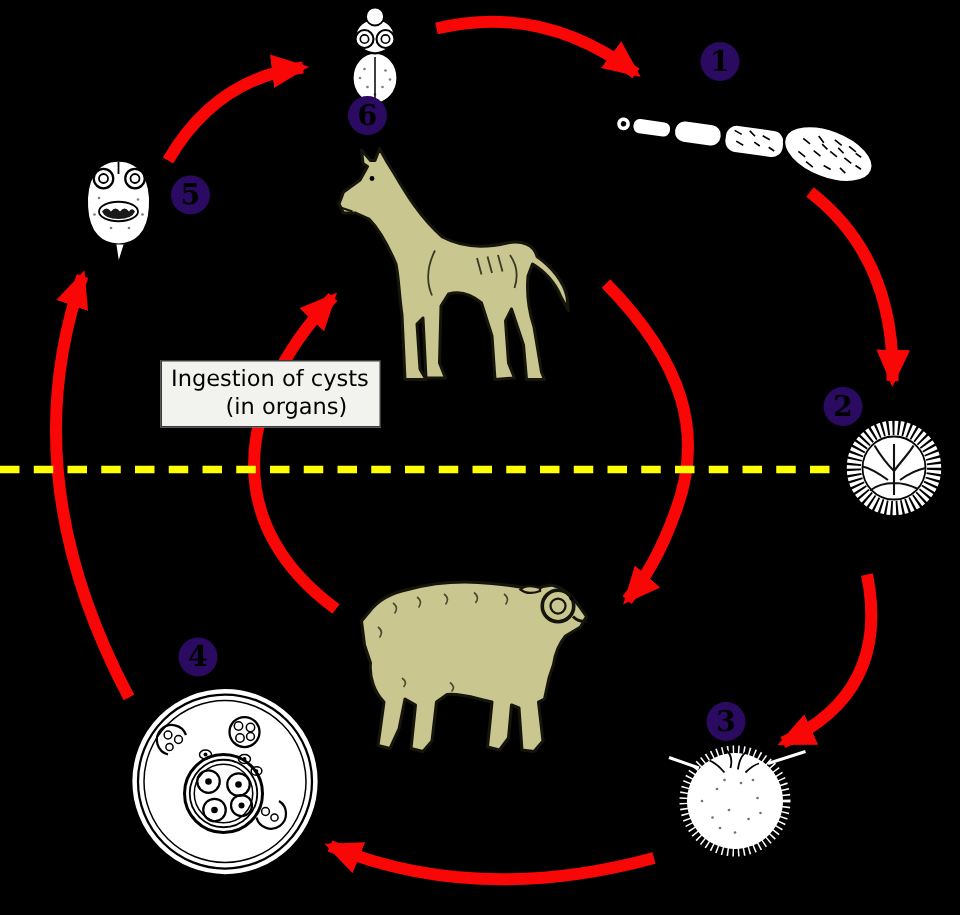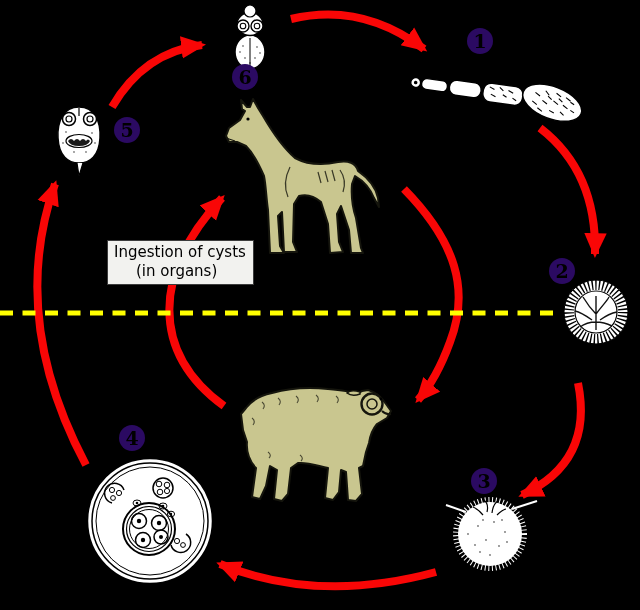"Ingestion of cysts" .label-box { text-align: none -> center }
